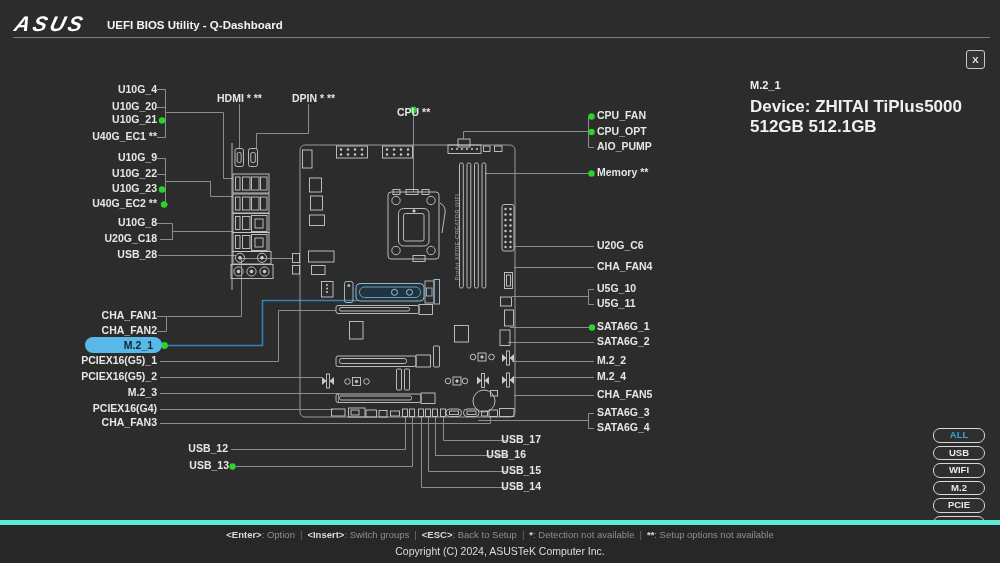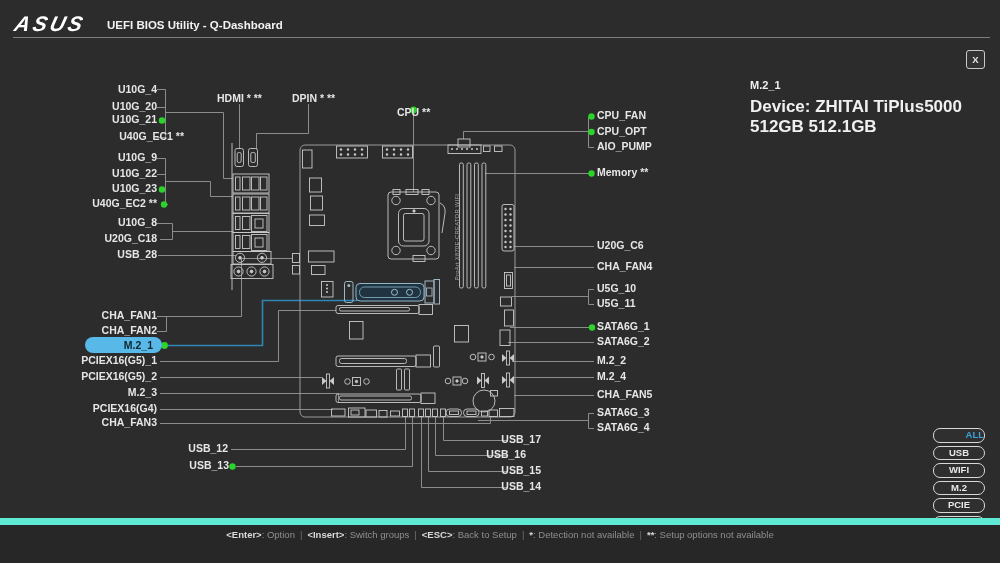"U40G_EC1 **" div.lab { right: 816px -> 843px }
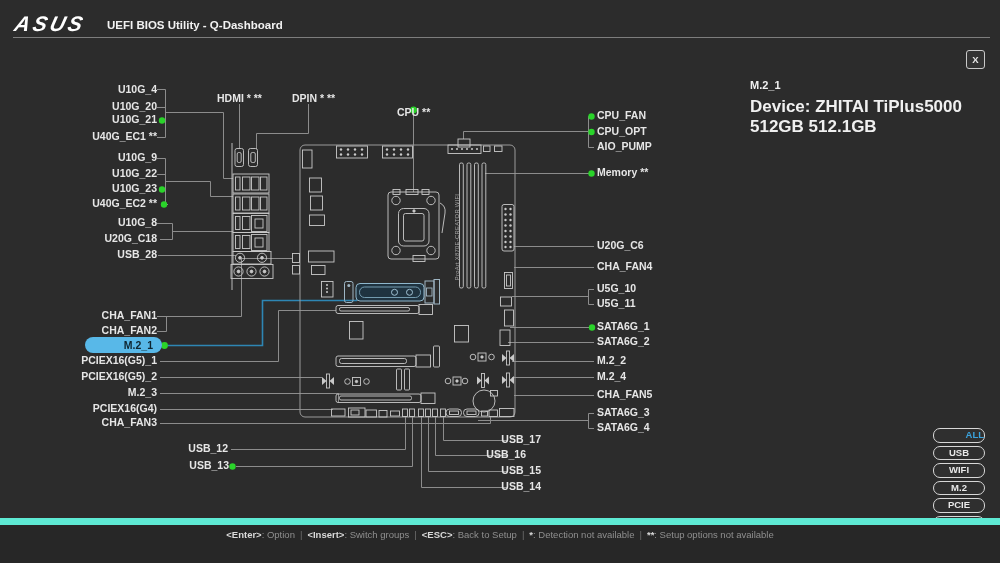"ALL" .fbtn.active { text-align: right -> none }
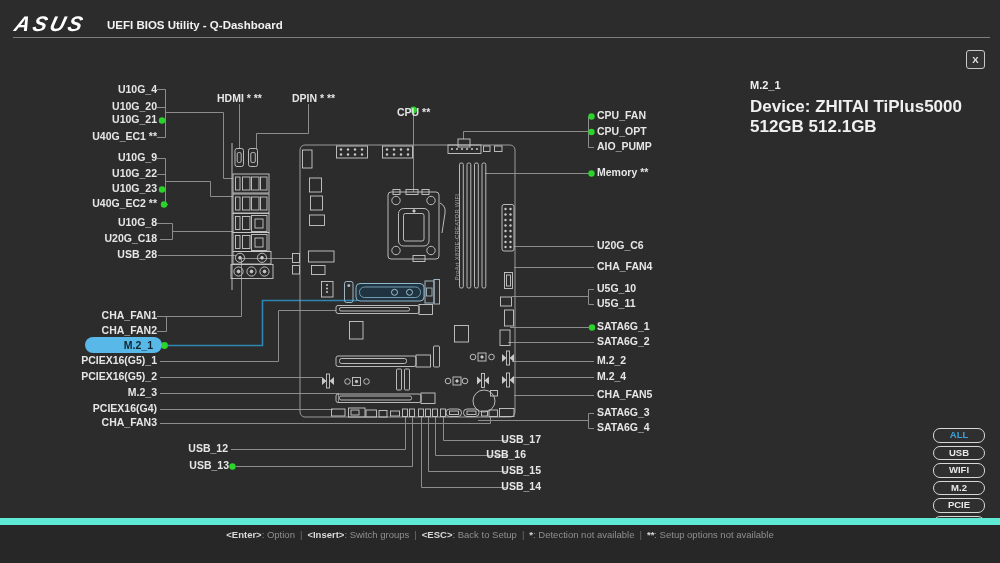"<Enter>: Option | <Insert>: Switch" .footer { border-top: 7px solid #5eead4 -> 5px solid #5eead4 }
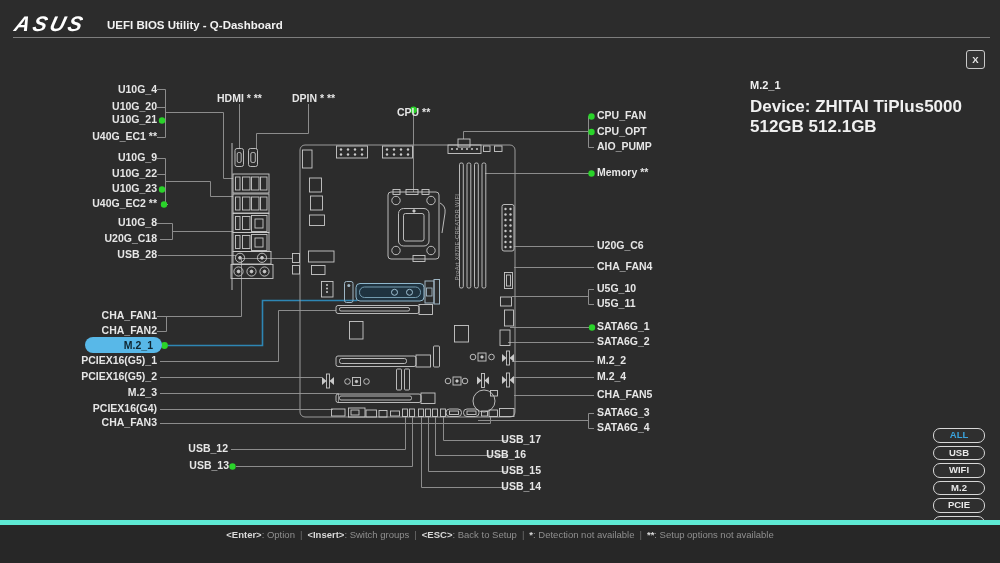"Copyright (C) 2024, ASUSTeK Computer" div.copy { html: none -> <div>Copyright (C) 2024, ASUSTeK Computer Inc.</div> }
